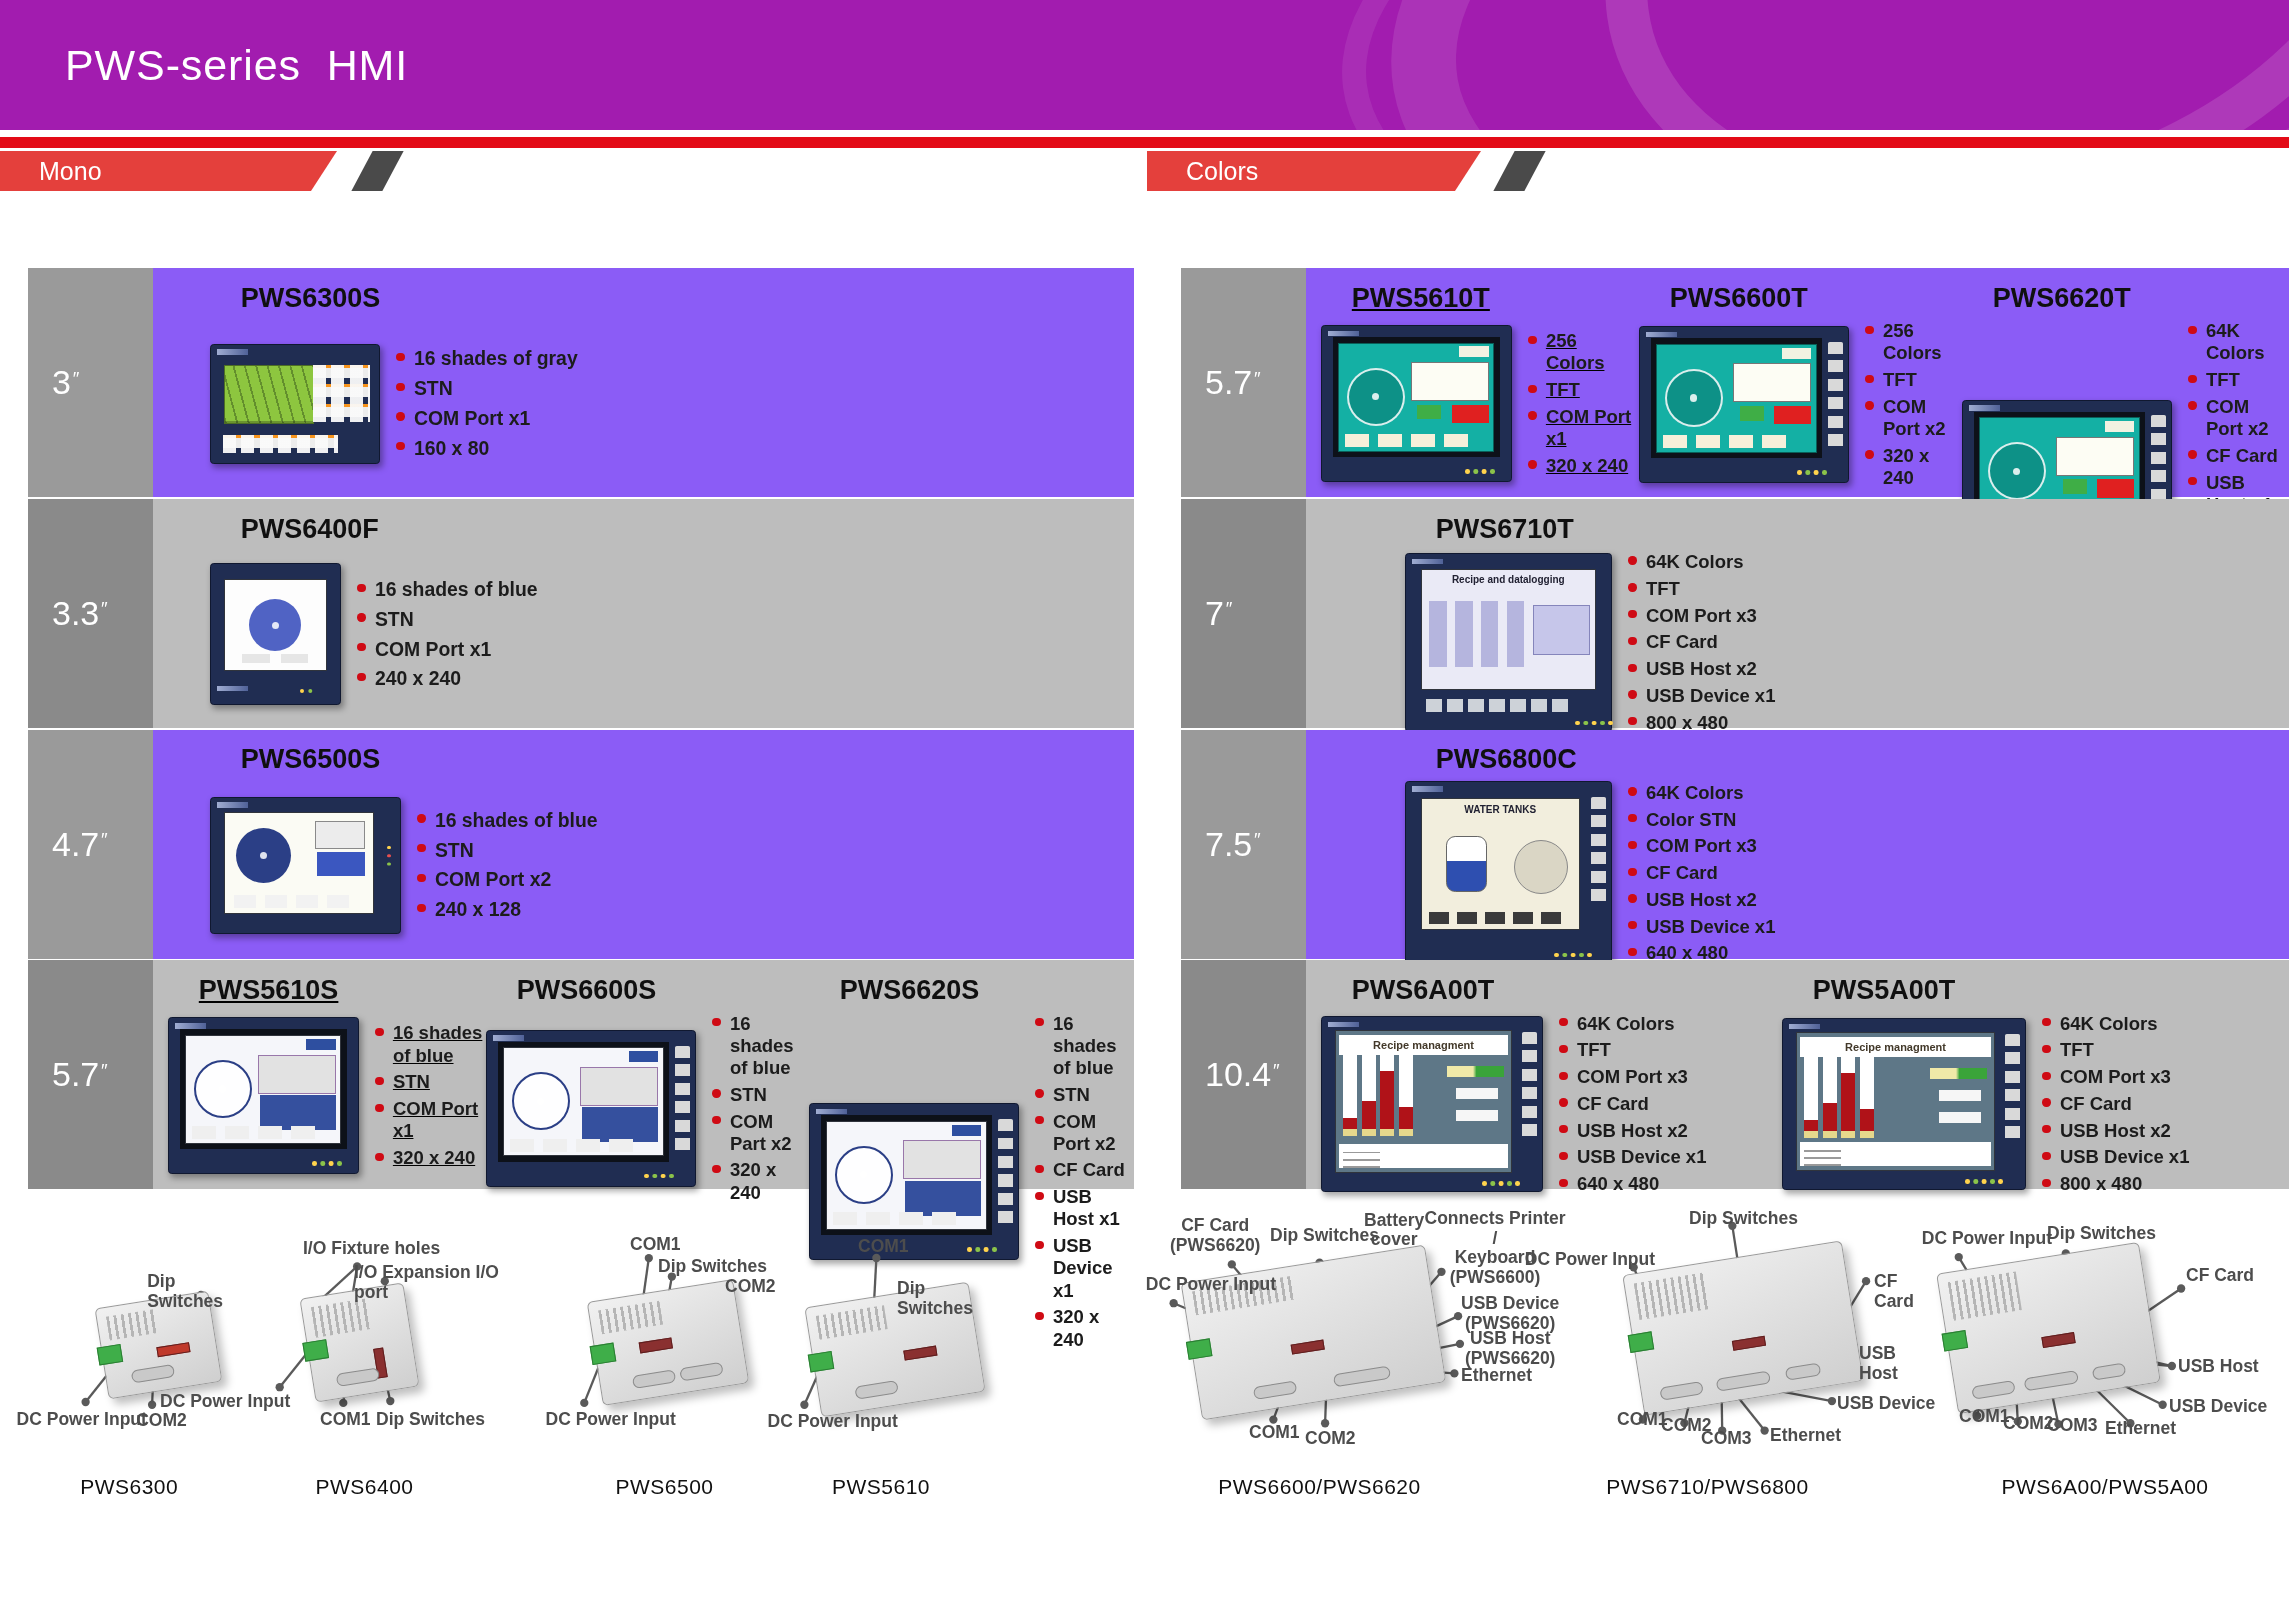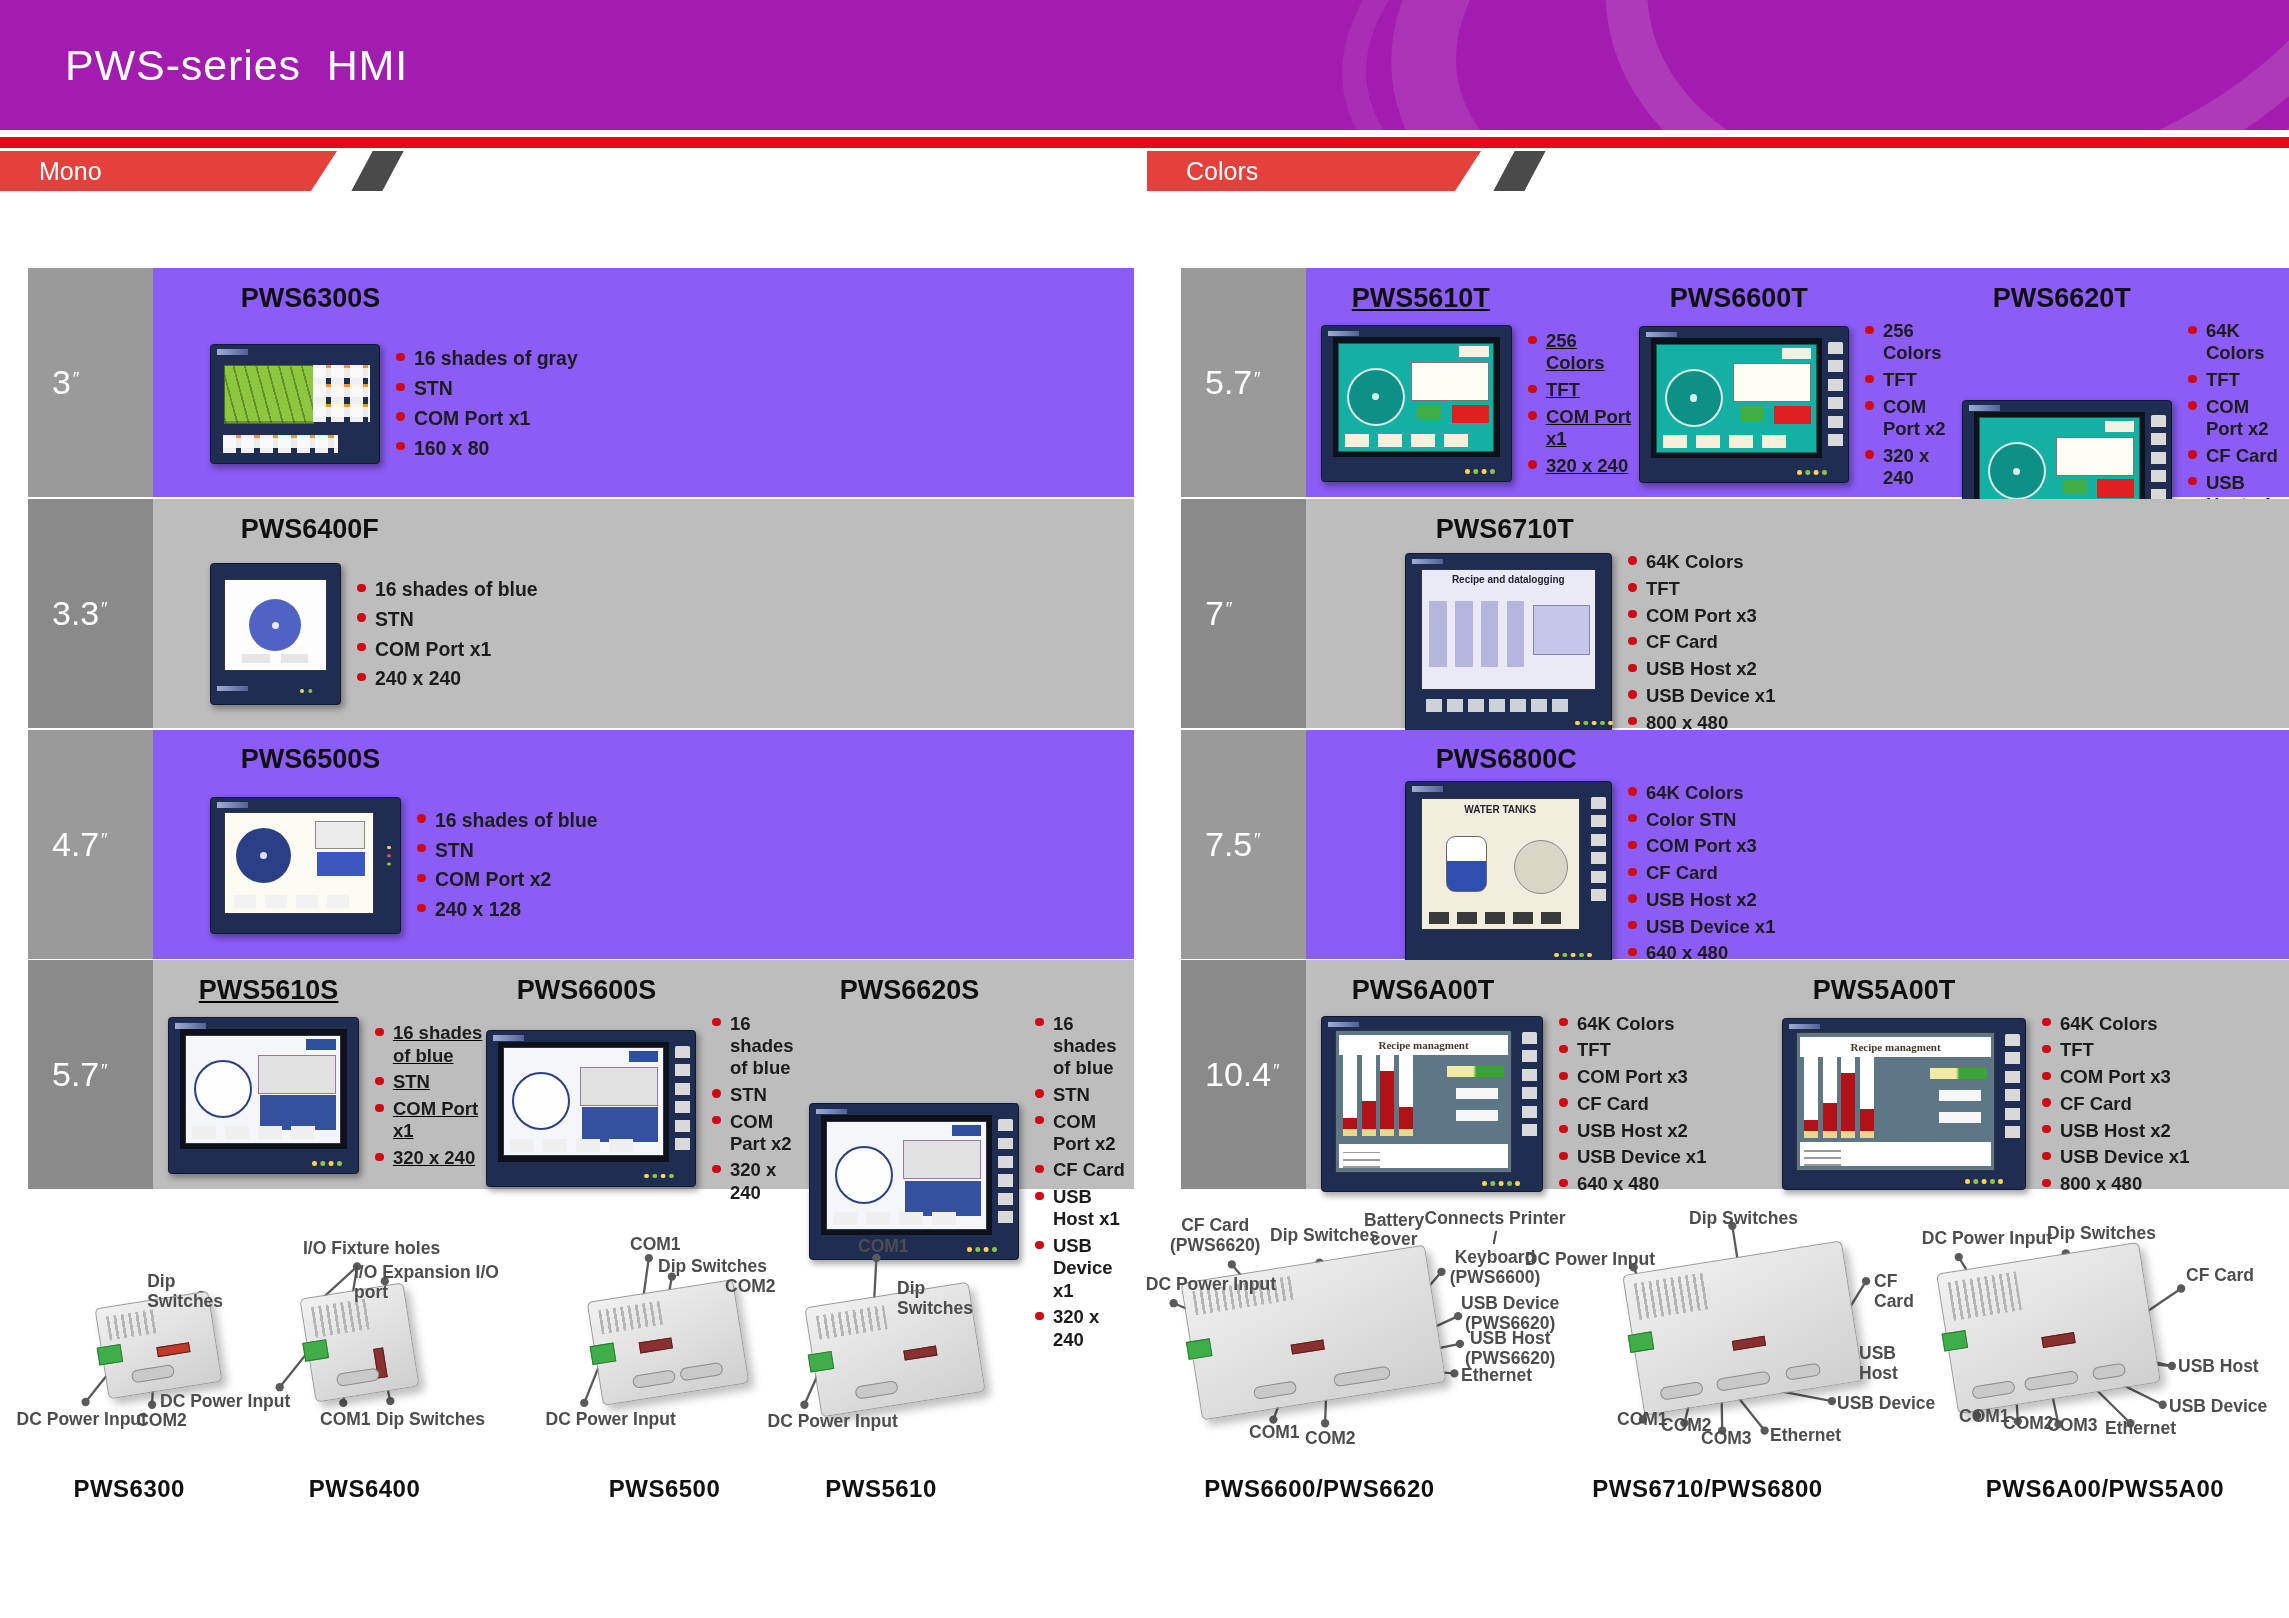"Recipe managment" .stitle { font-family: Liberation Serif, serif -> none }
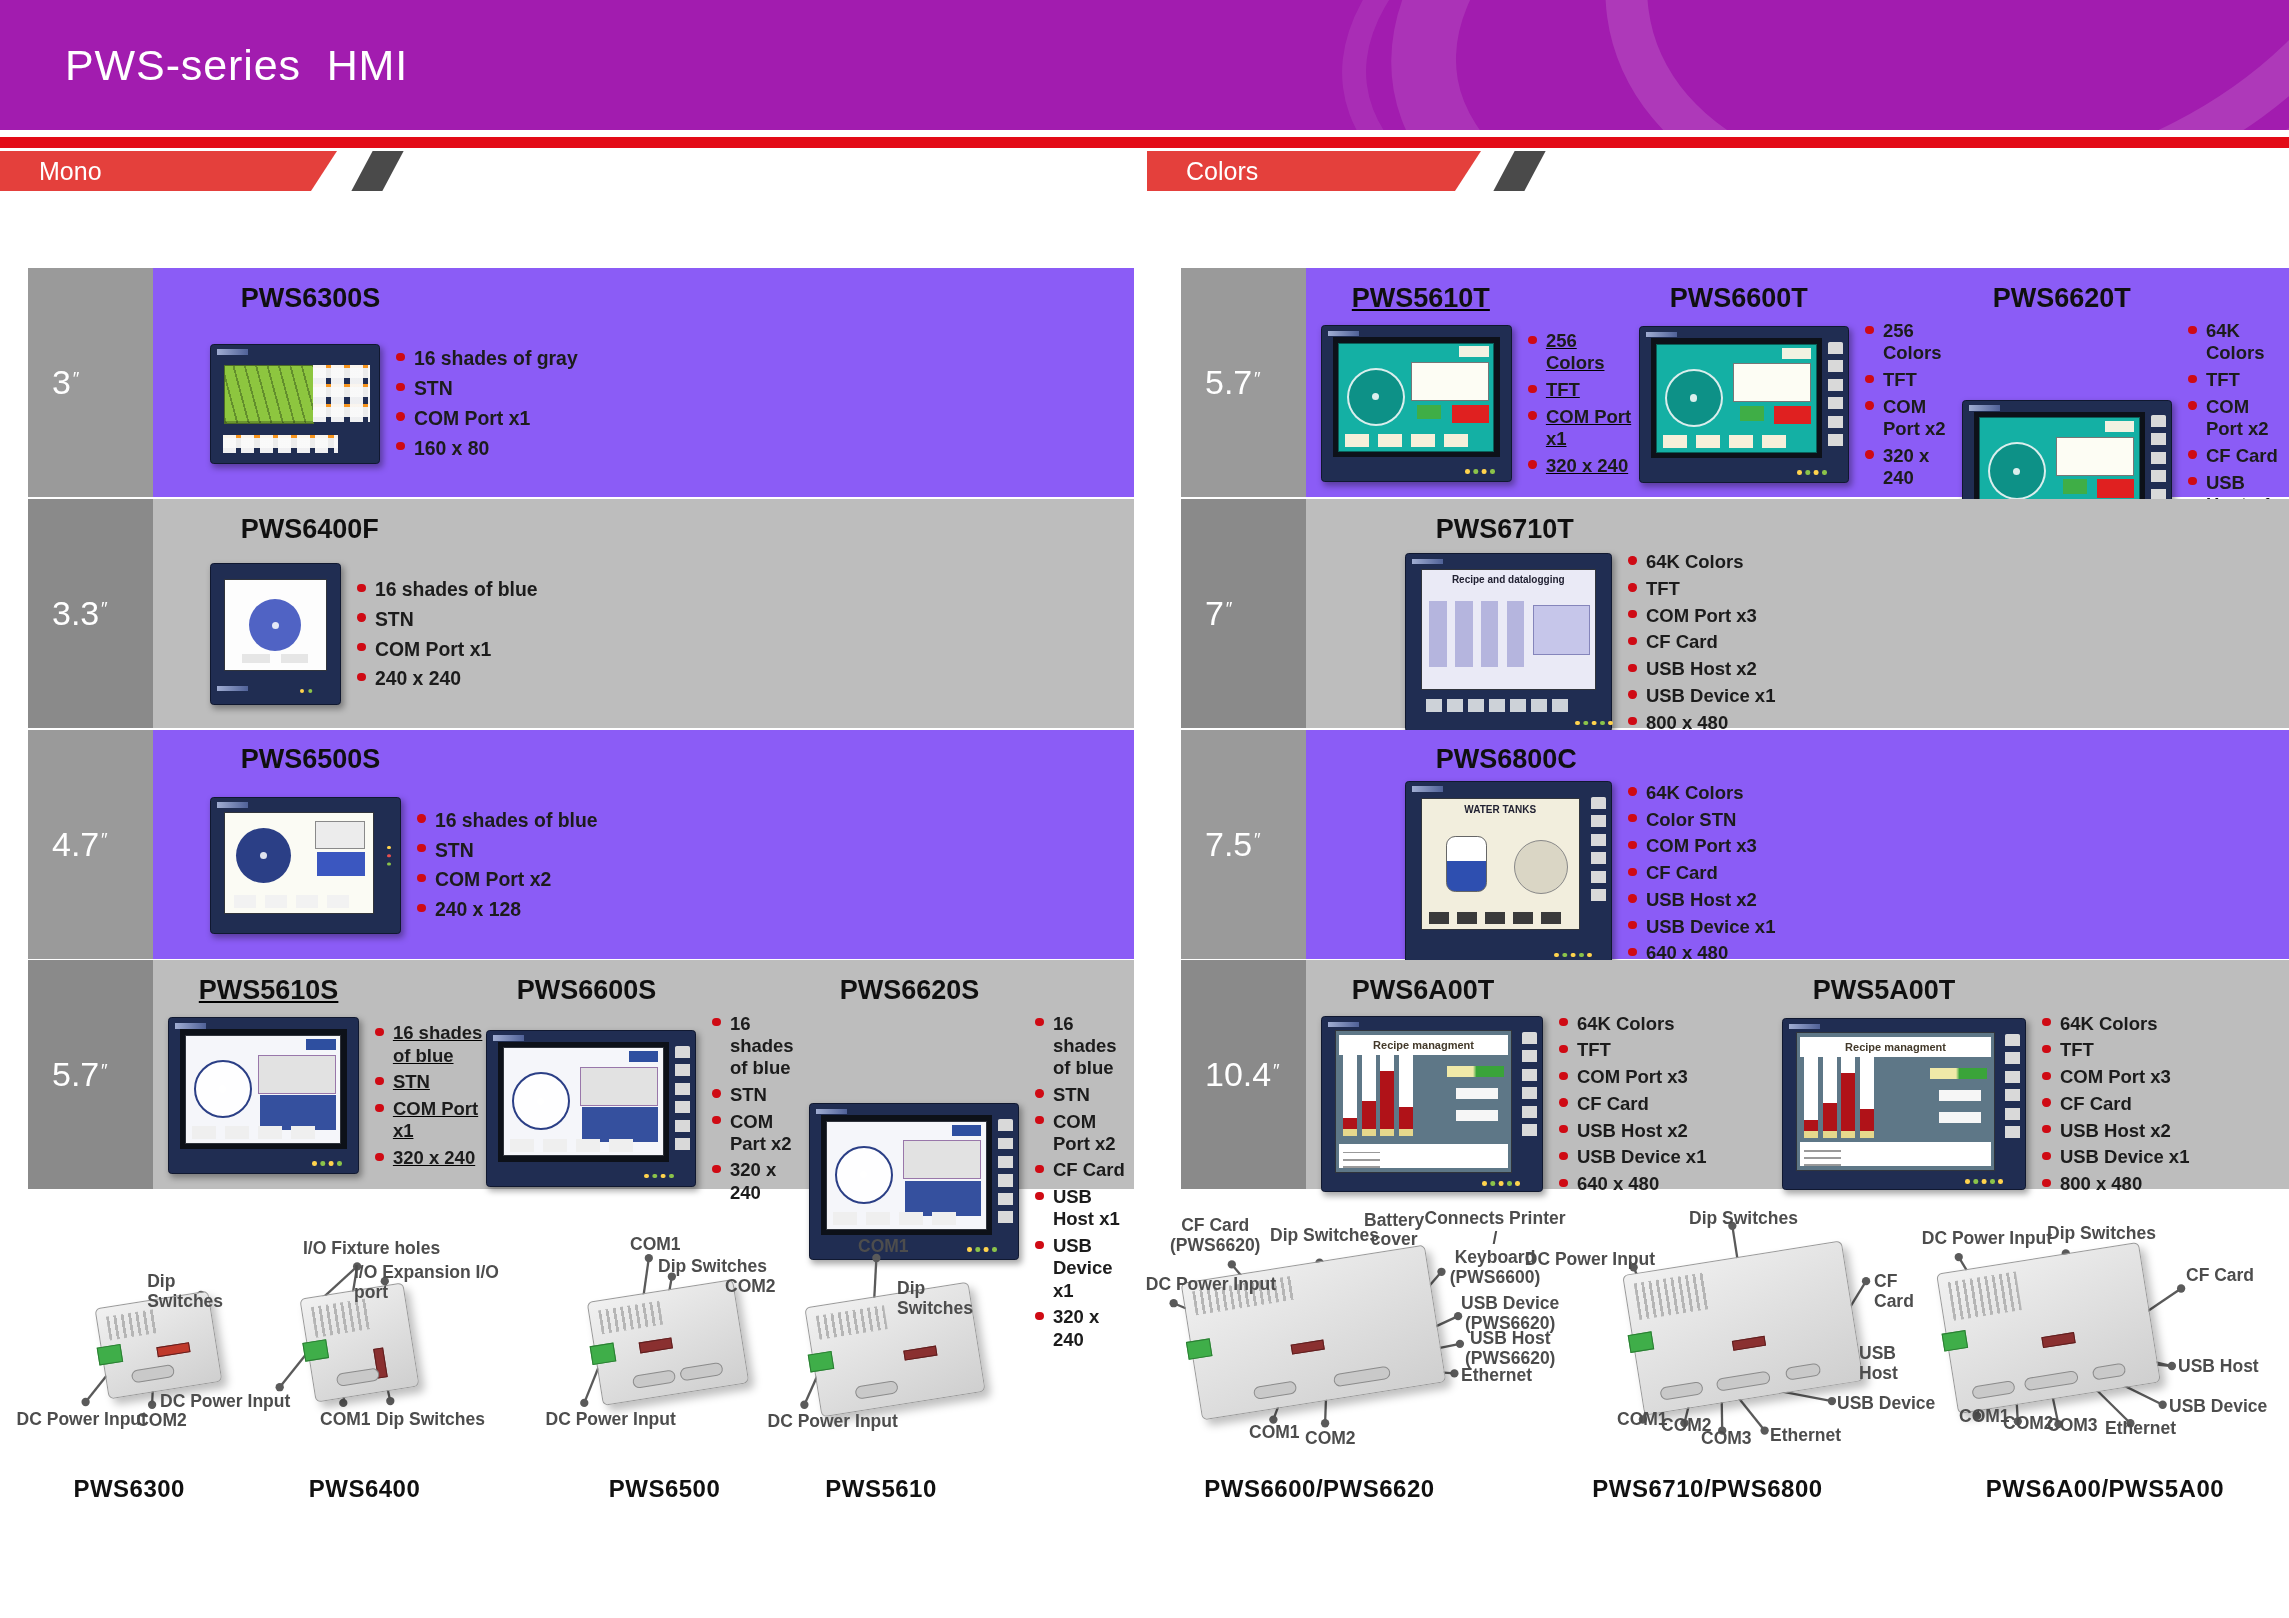"PWS6300" .diag .cap { font-size: 24px -> 21px; font-weight: bold -> normal }
